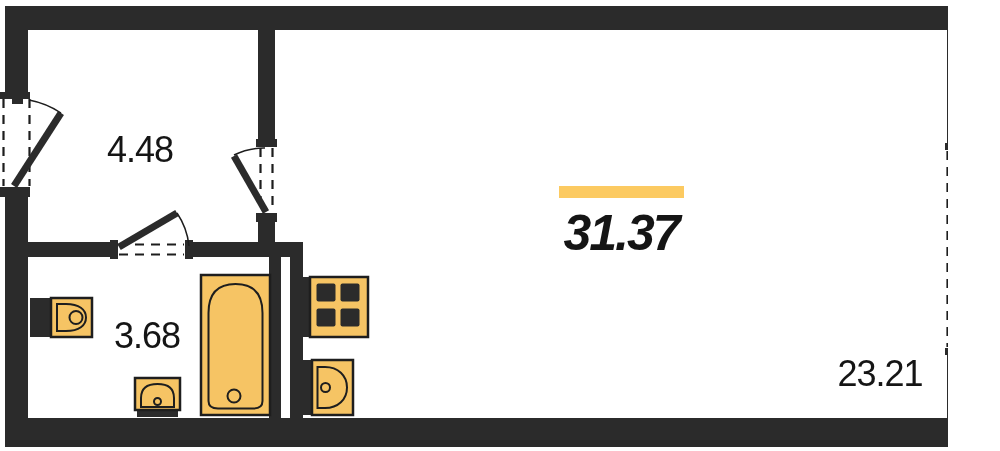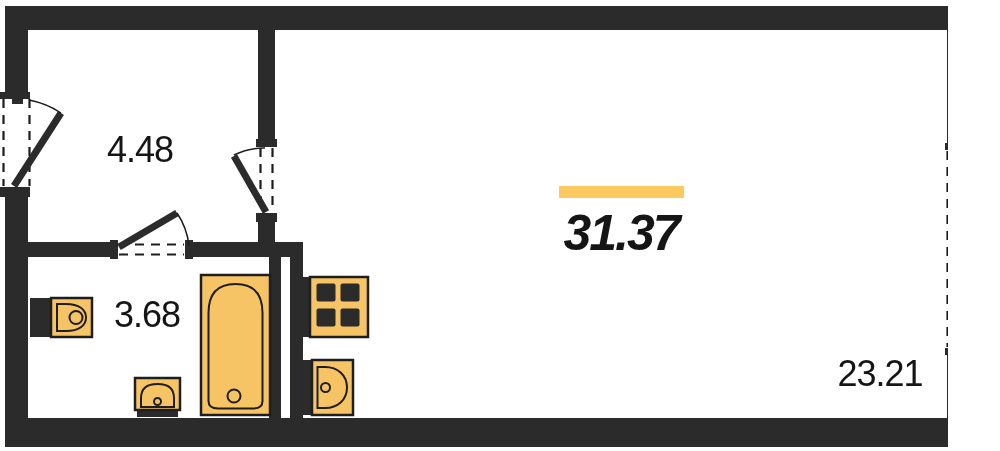"3.68" div.area-label { top: 315px -> 336px }
